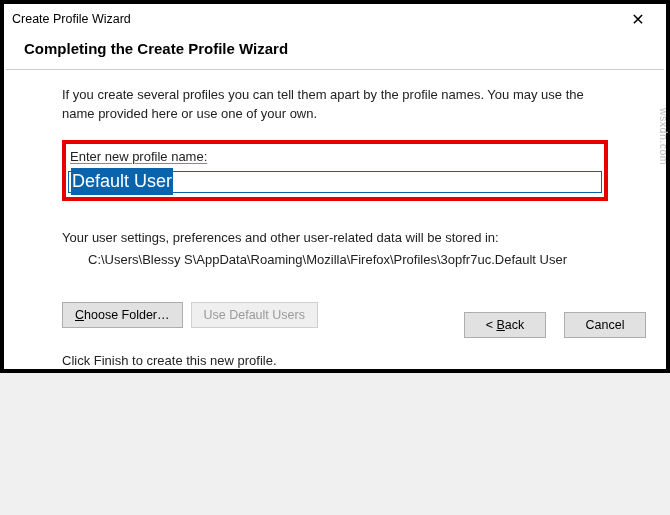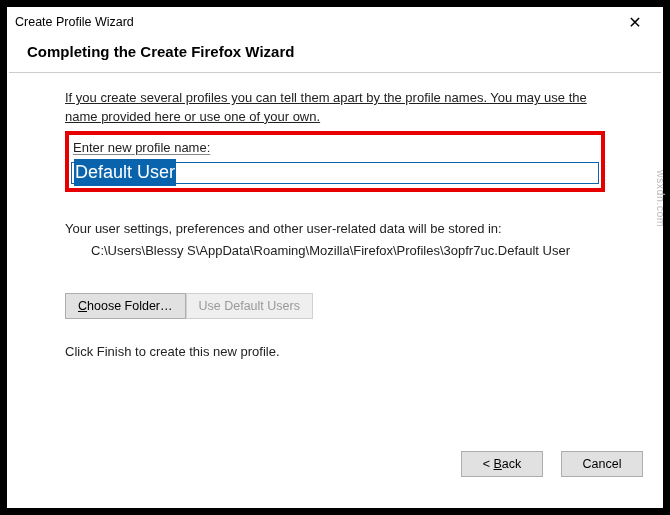"Create Profile Wizard" .window { border: 7px solid #000000 -> 4px solid #000000; height: 515px -> 373px }
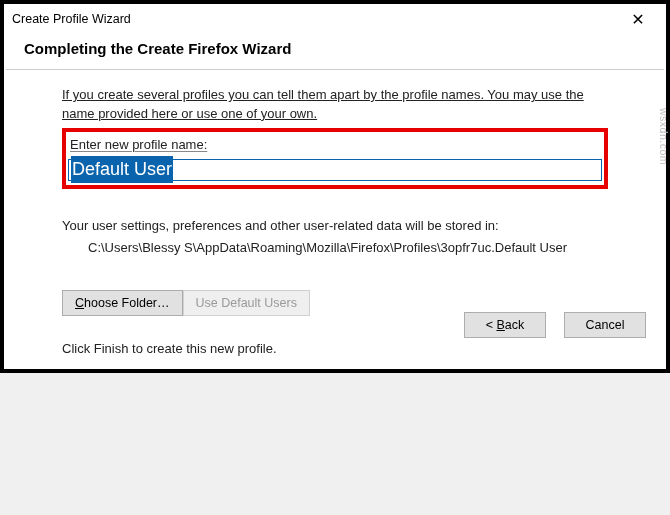"Completing the Create Firefox Wizard" div.heading { text: Firefox -> Profile }
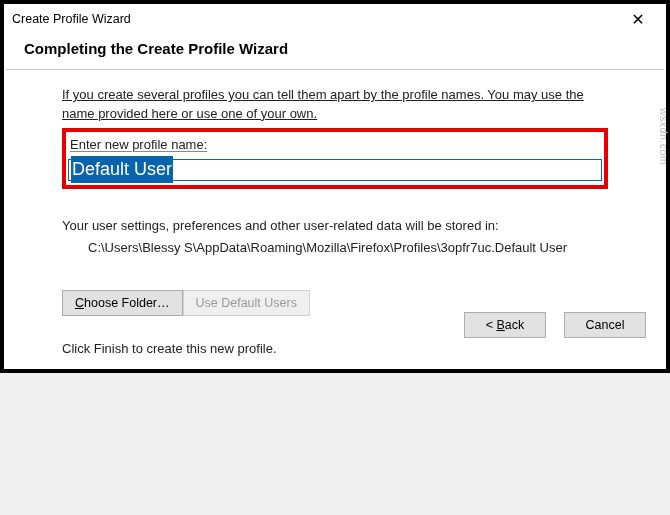"If you create several profiles" .intro { margin-bottom: 4px -> 16px; text-decoration: underline -> none }
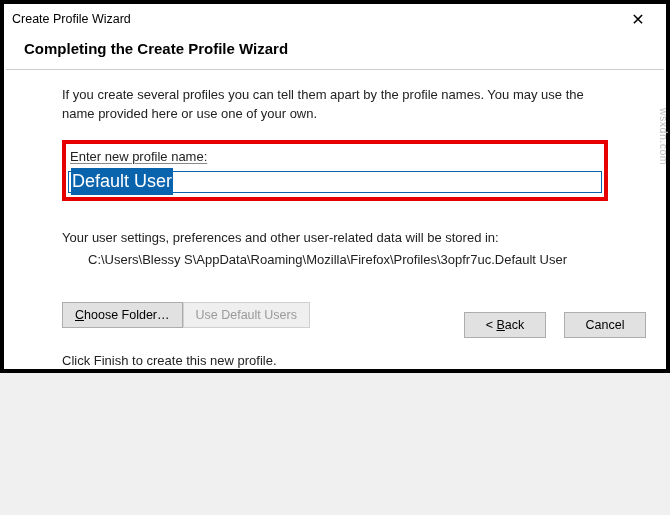"Choose Folder…" .folder-buttons { gap: 0 -> 8px }
